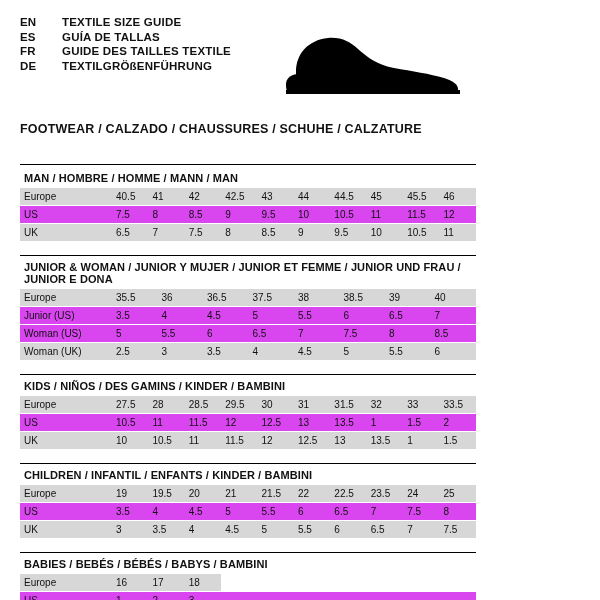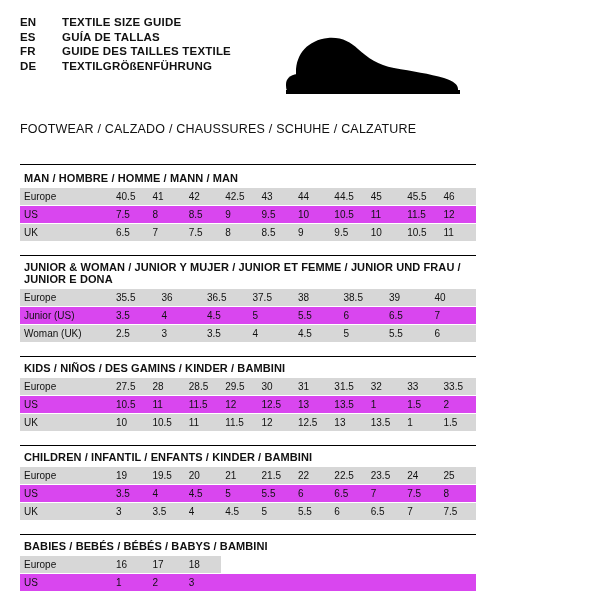"FOOTWEAR / CALZADO / CHAUSSURES" .cat-title { font-weight: normal -> bold }
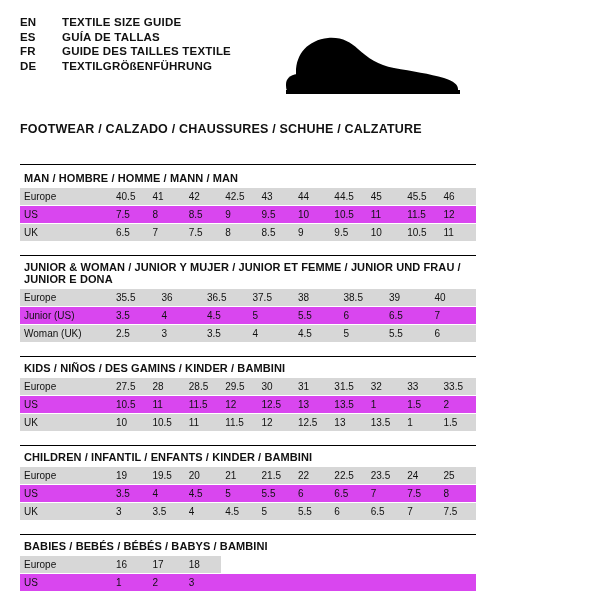"Woman (US)" tr.plain { html: none -> <tr> <td>Woman (US)</td> <td>5</td> <td>5.5</td> <td>6</td> <td>6.5</td> <td>7</td> <td>7.5</td> <td>8</td> <td>8.5</td> </tr> }
